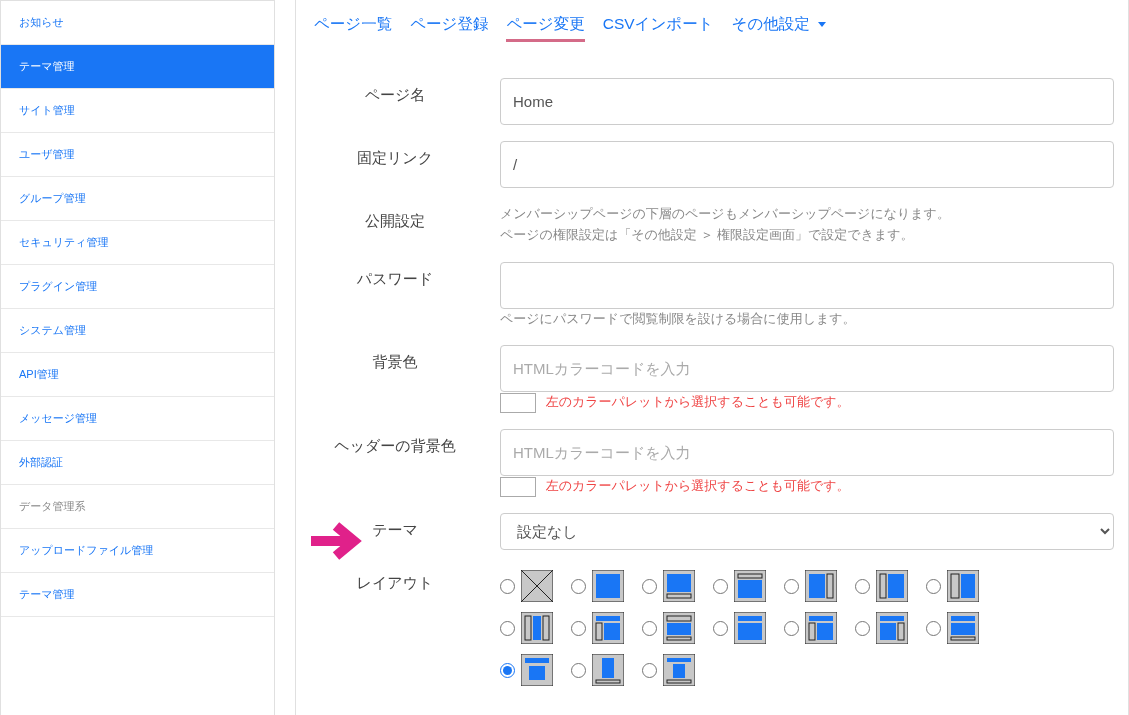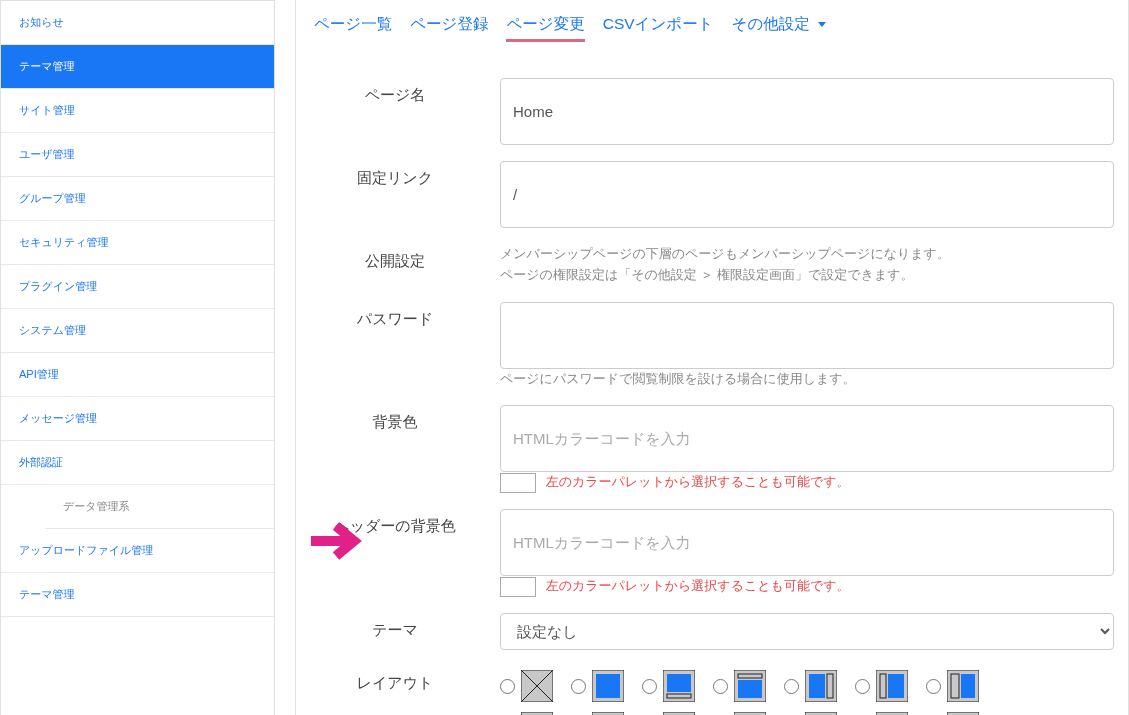"Home" .text-input { padding: 24px 12px -> 14px 12px }
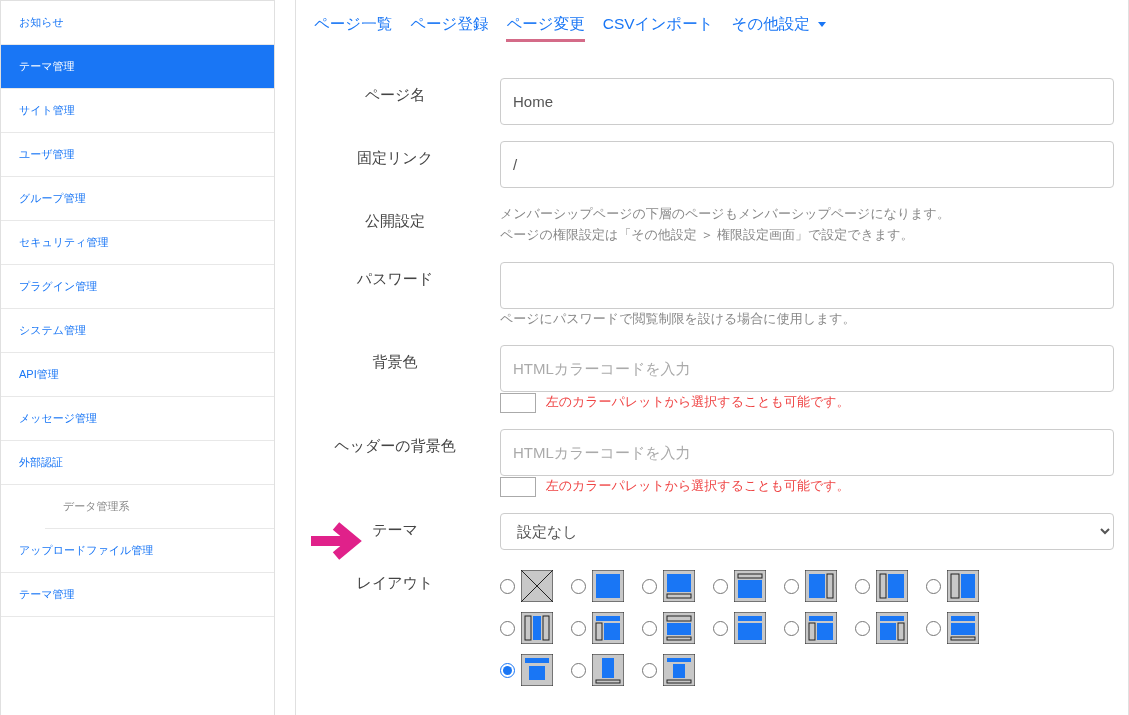"データ管理系" .sidebar-item.disabled { margin-left: 44px -> none }
